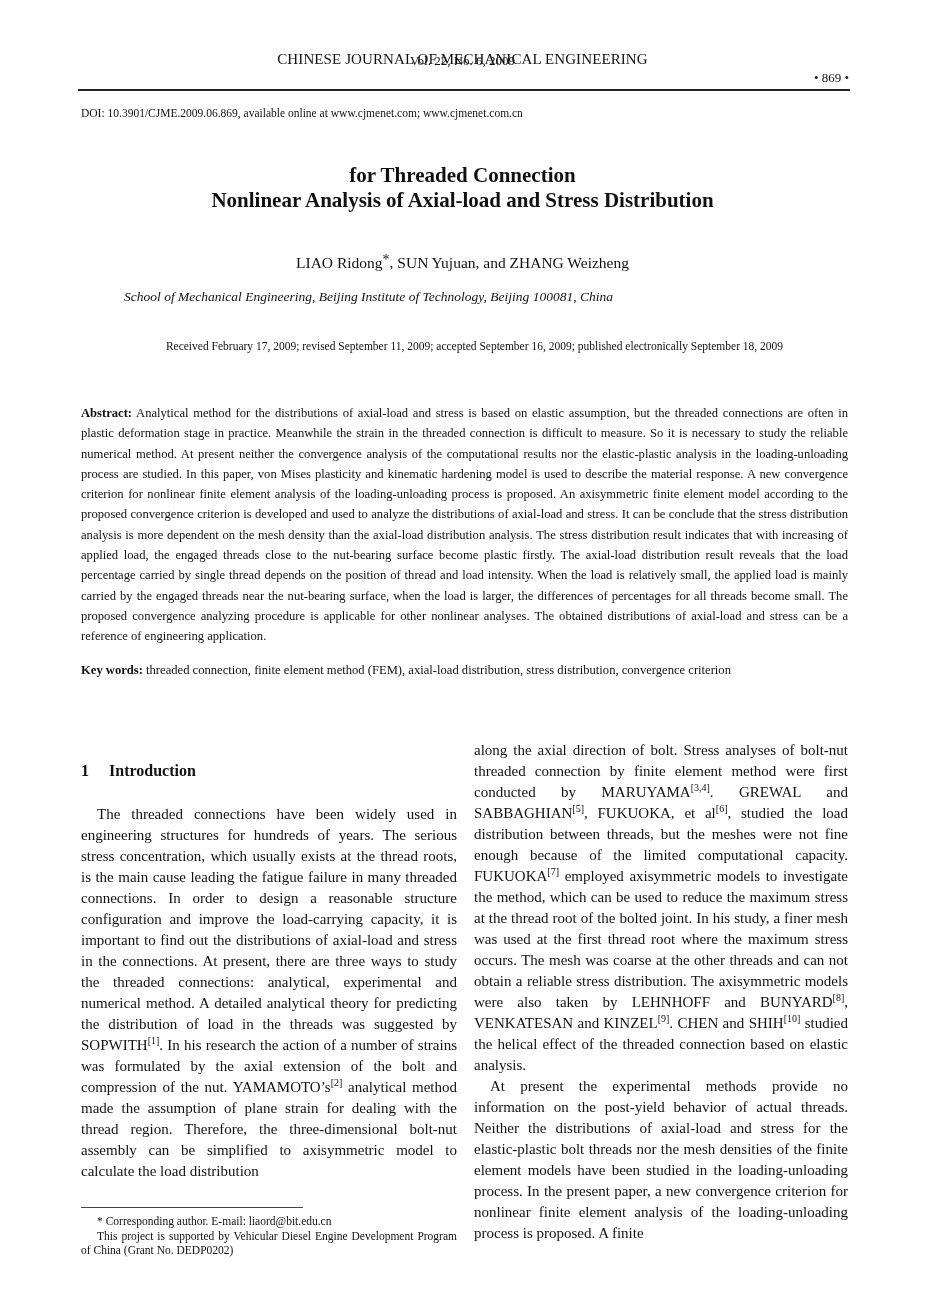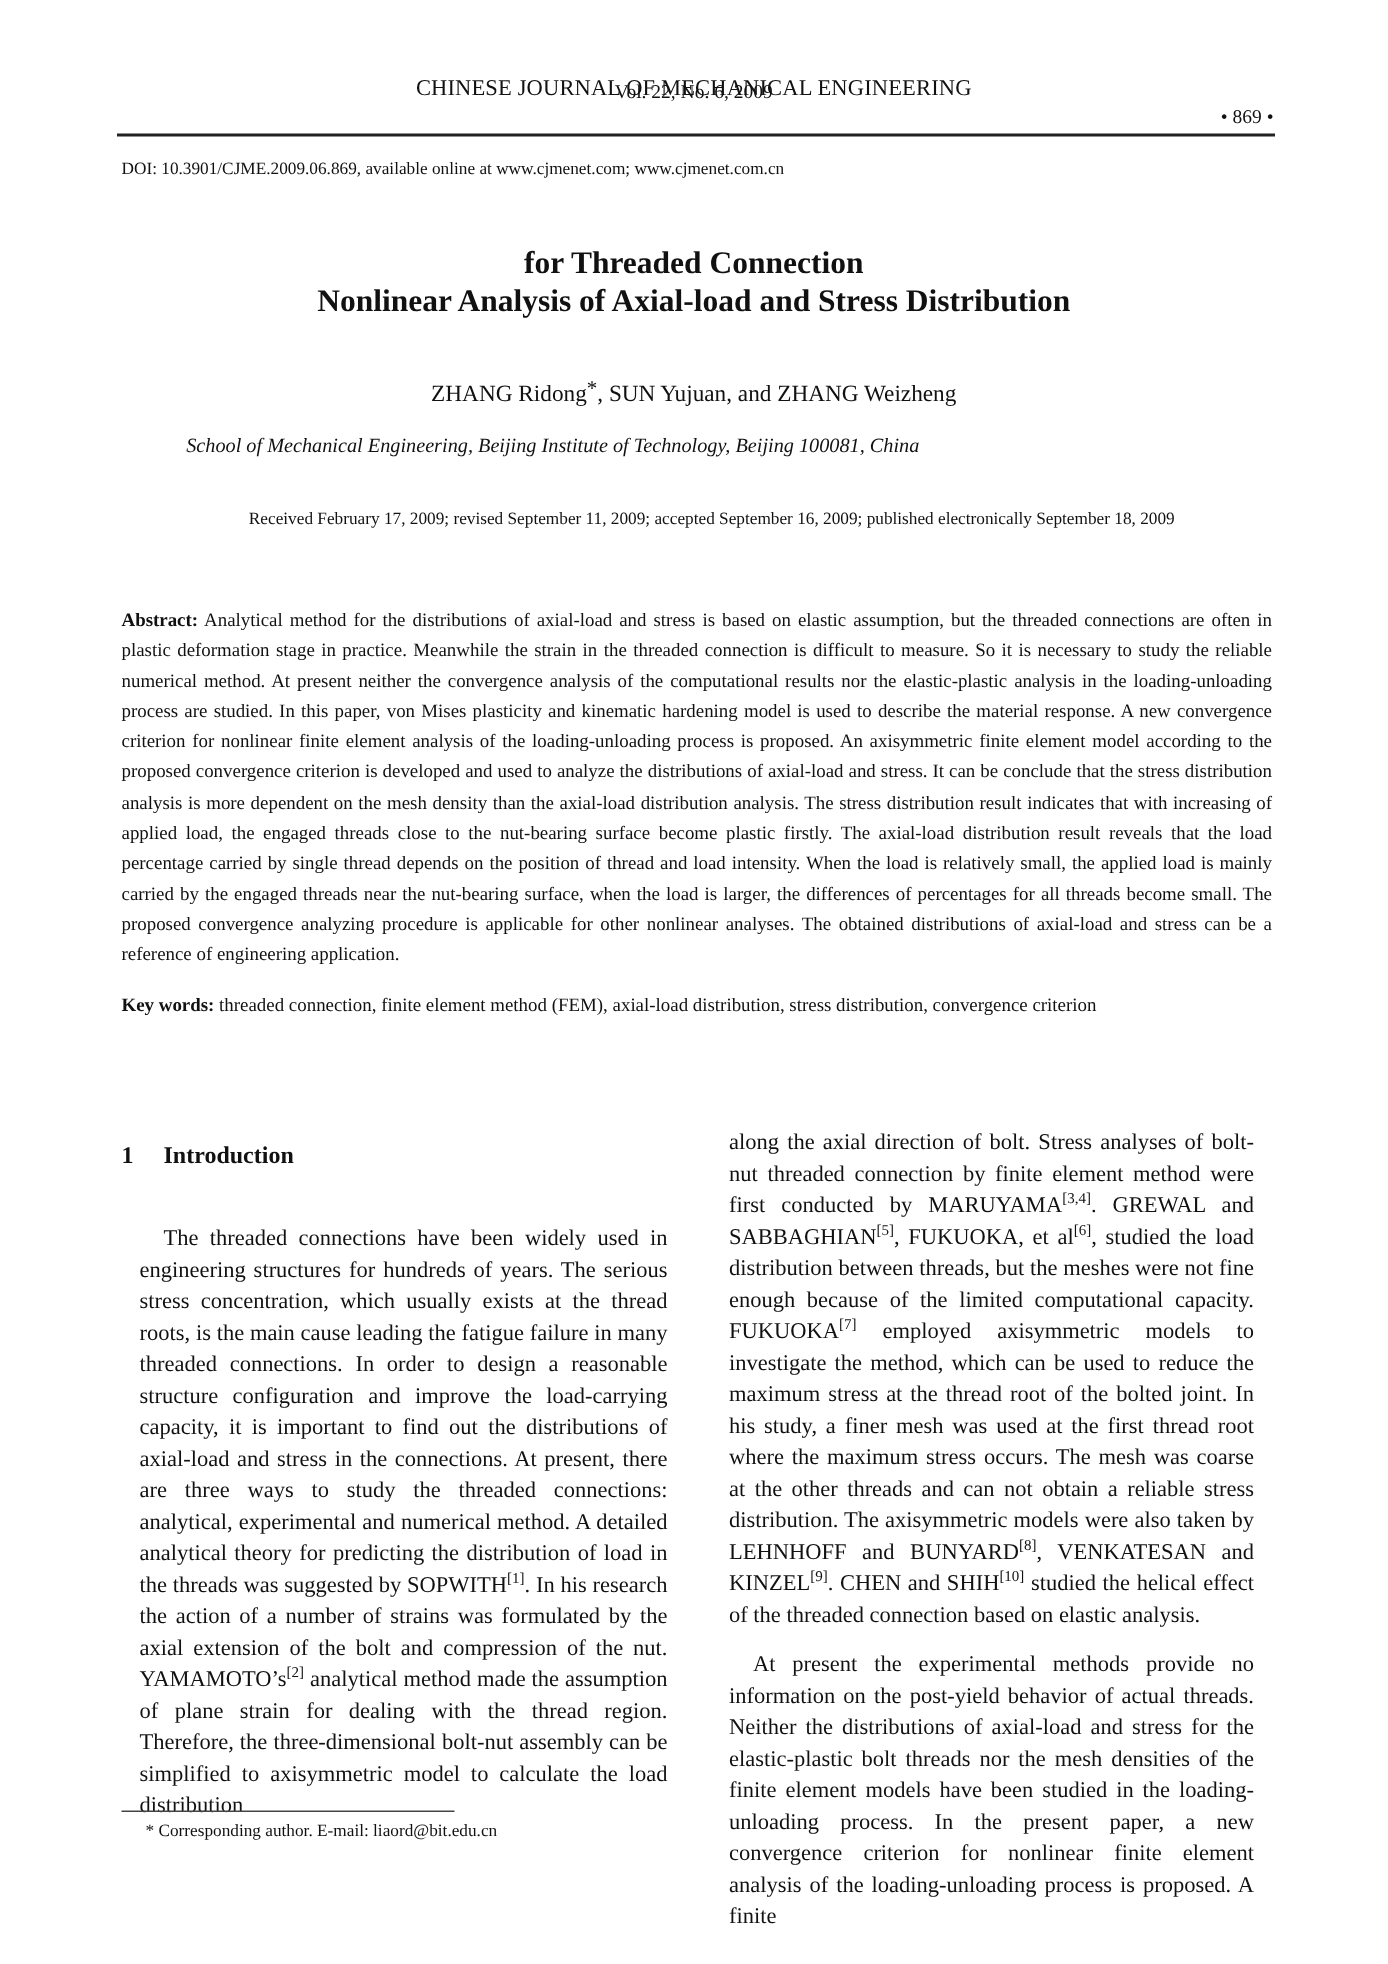"ZHANG Ridong" span { text: ZHANG -> LIAO }
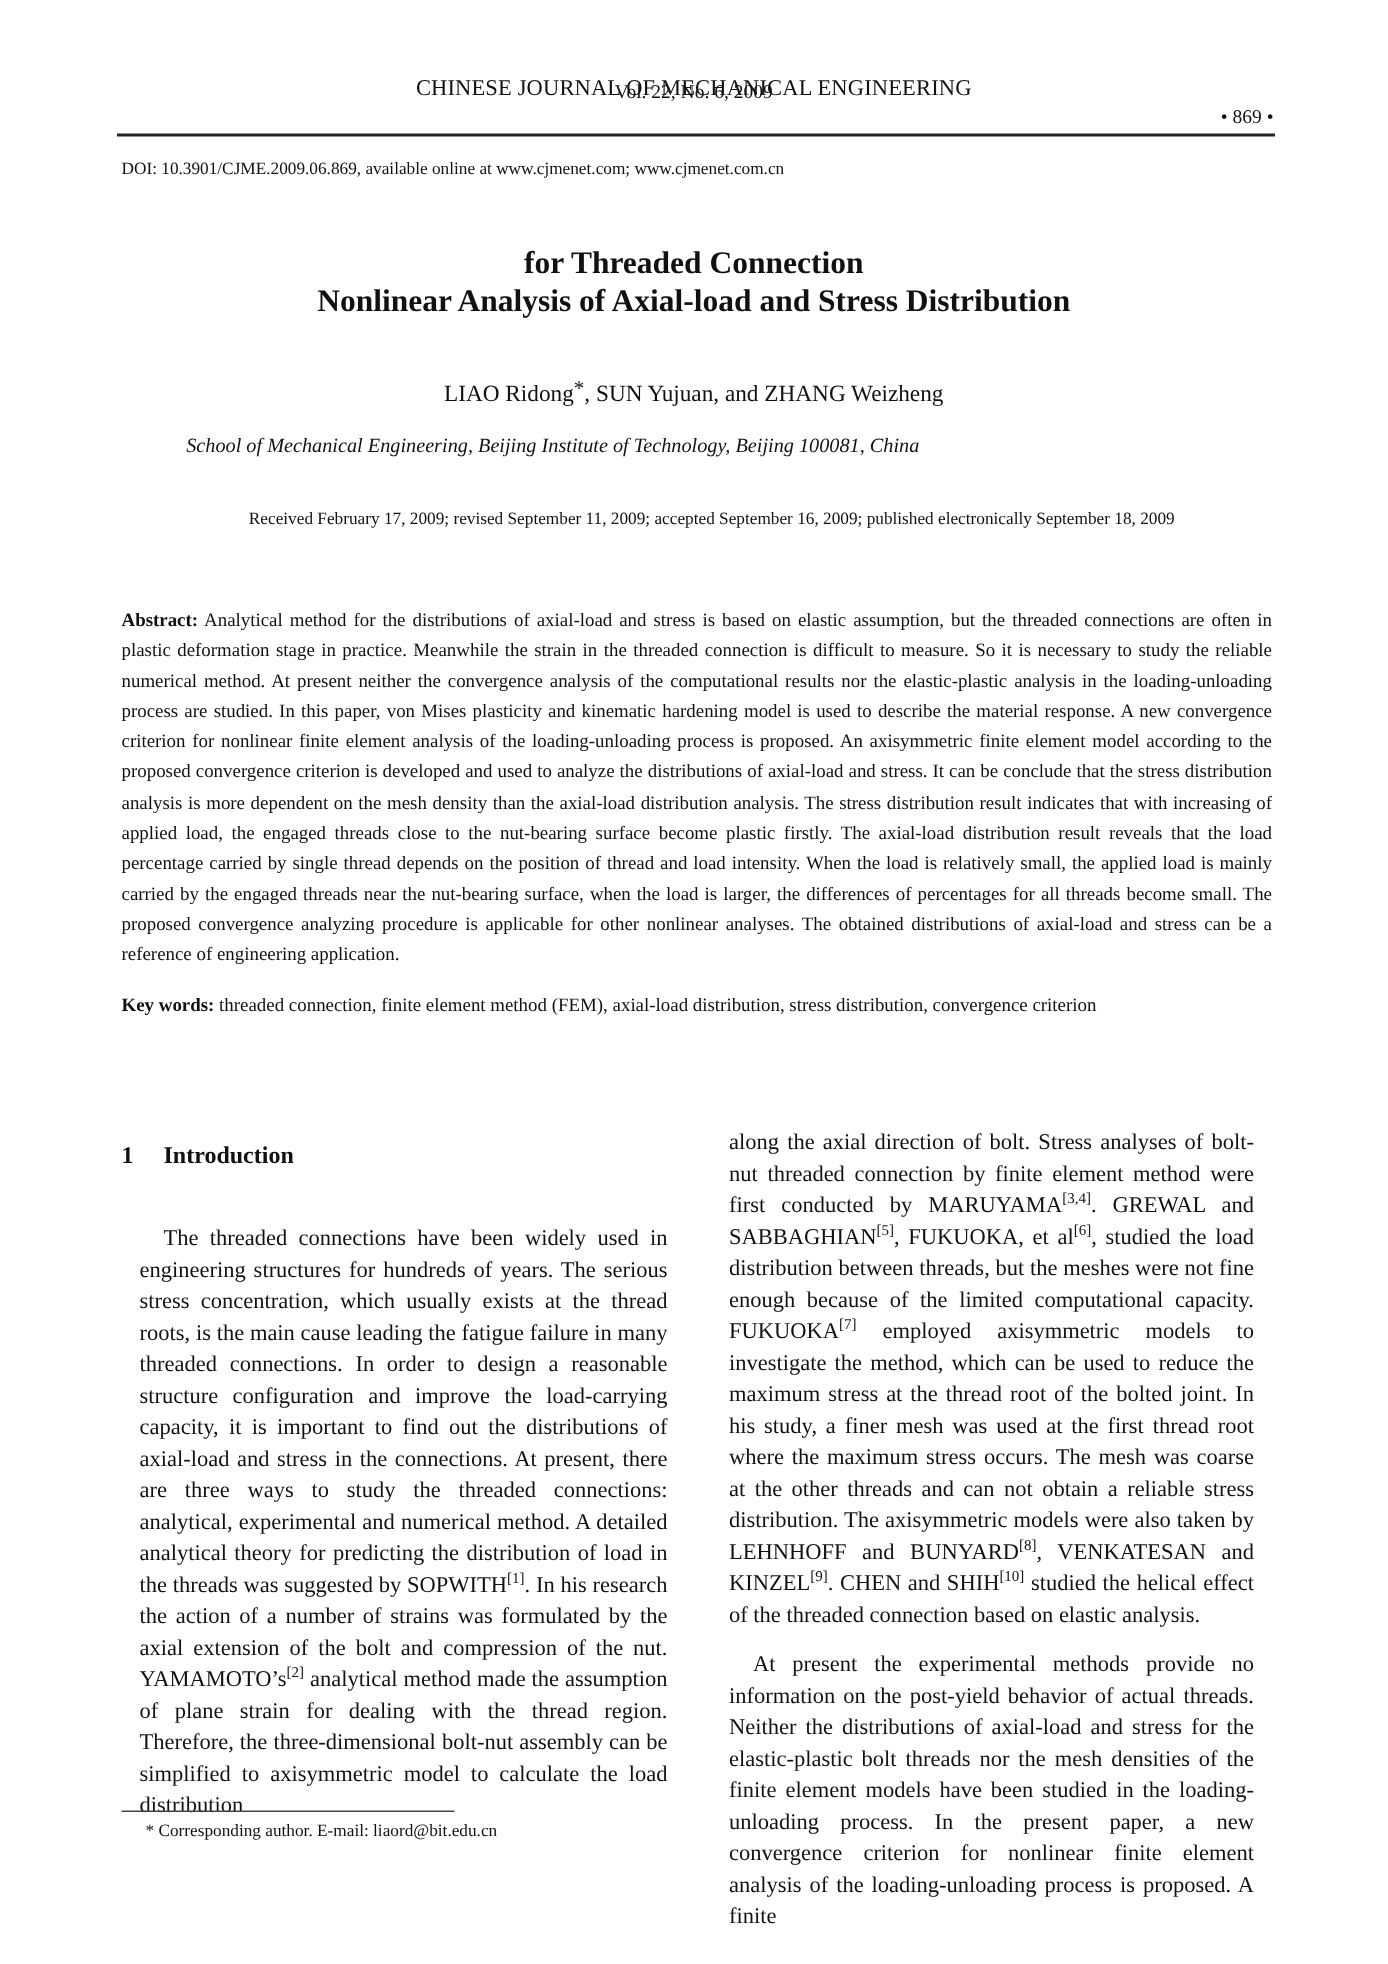"along the axial direction of" .col p { margin: 12px -> 0 }
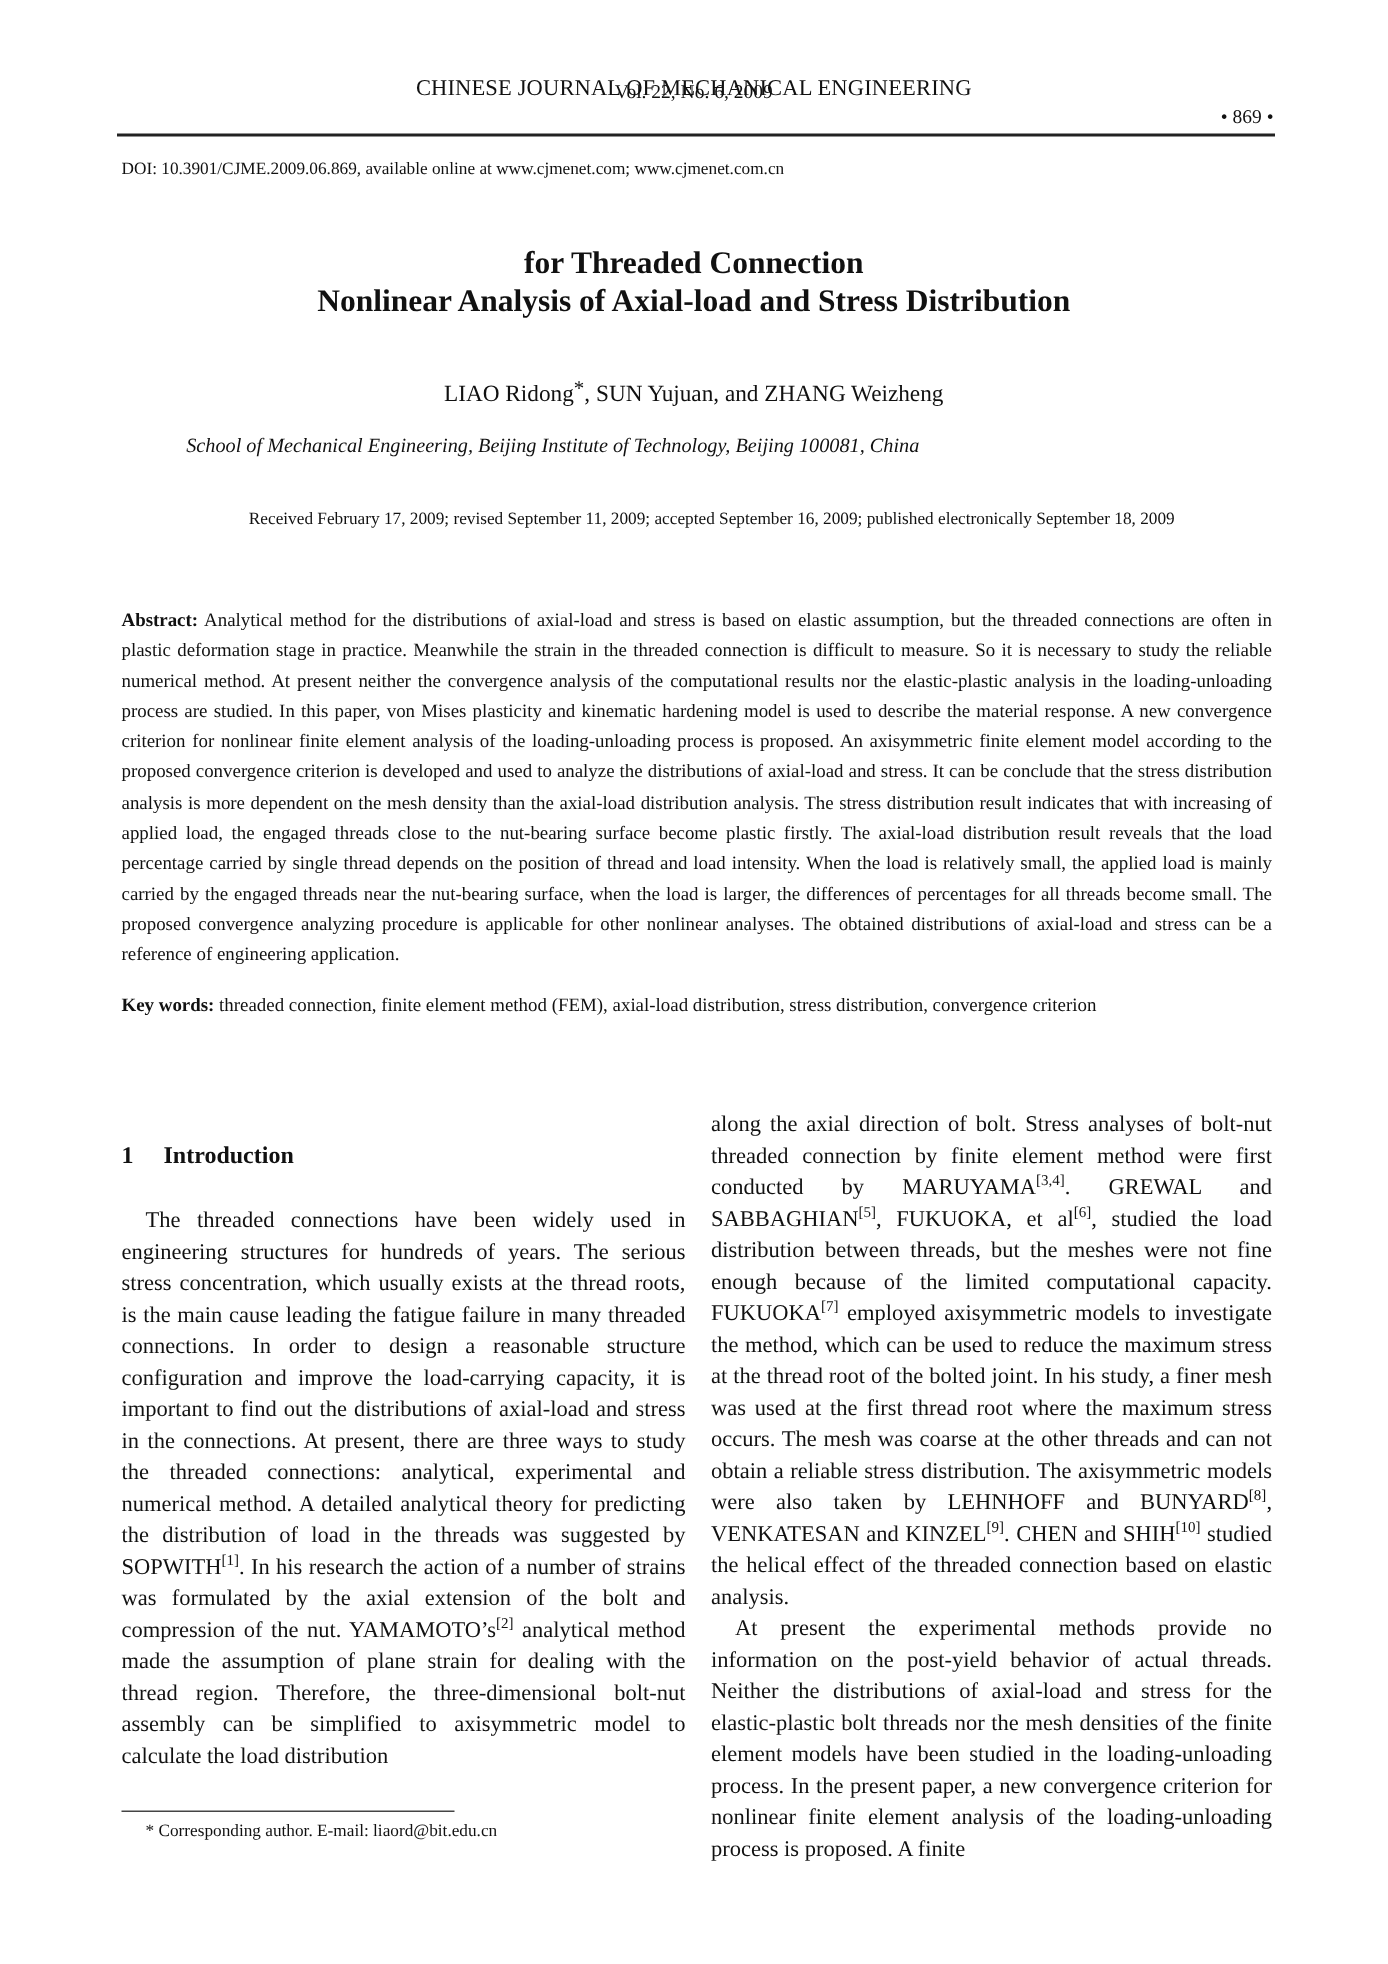"This project is supported by" p.indent { html: none -> <p>This project is supported by Vehicular Diesel Engine Development Program of China (Grant No. DEDP0202)</p> }
